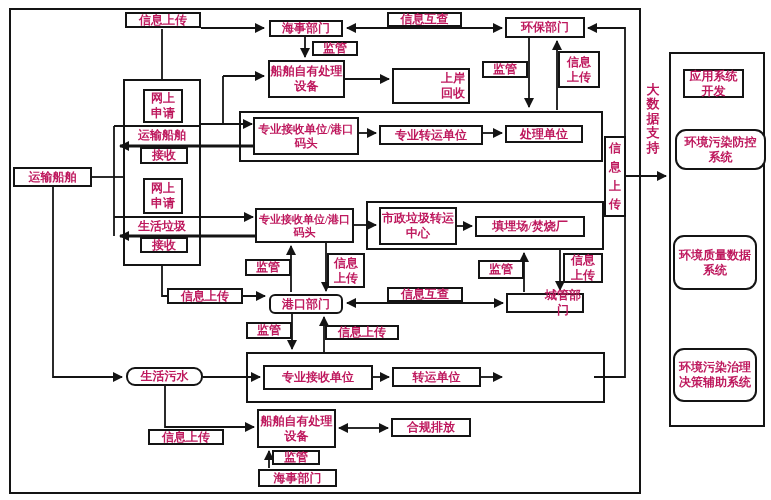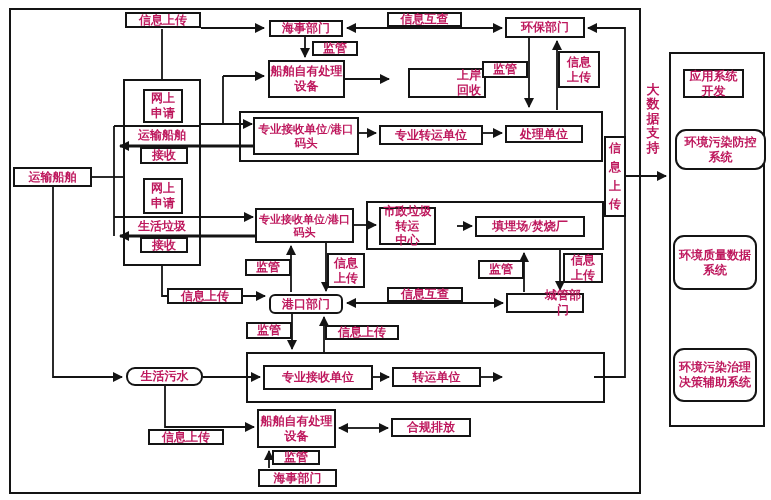"上岸回收" div.node { height: 30px -> 36px; left: 408px -> 392px }
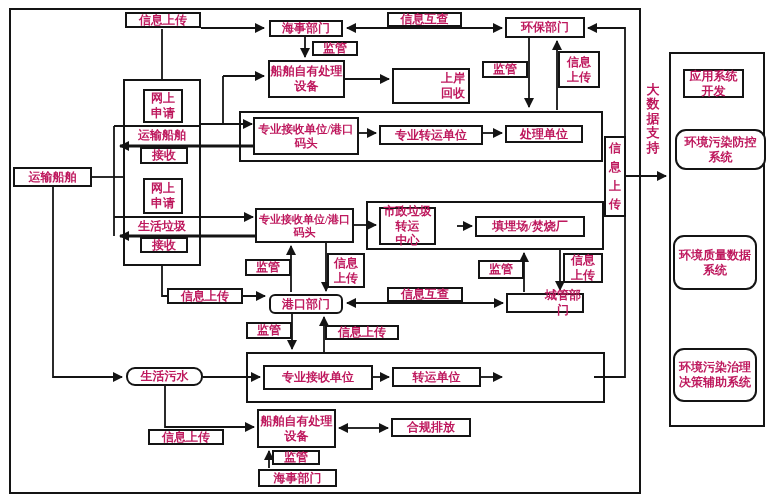"市政垃圾转运" div.node { width: 57px -> 78px }
